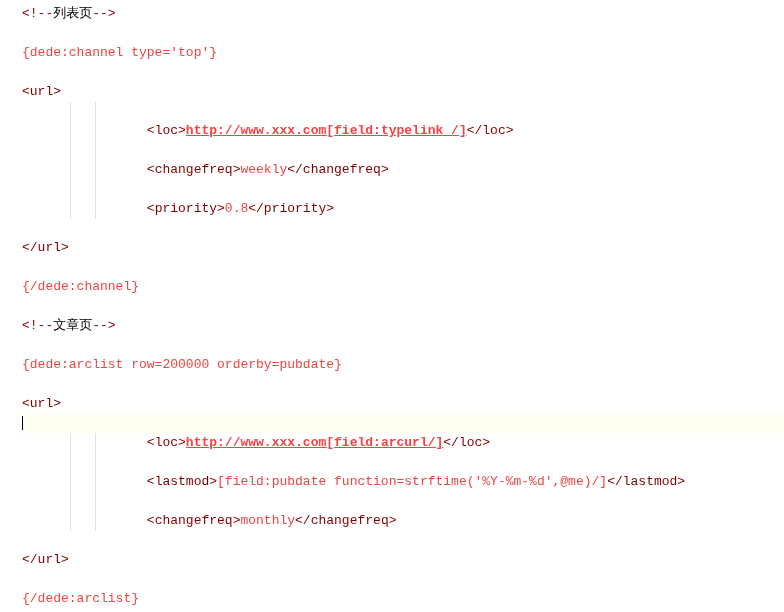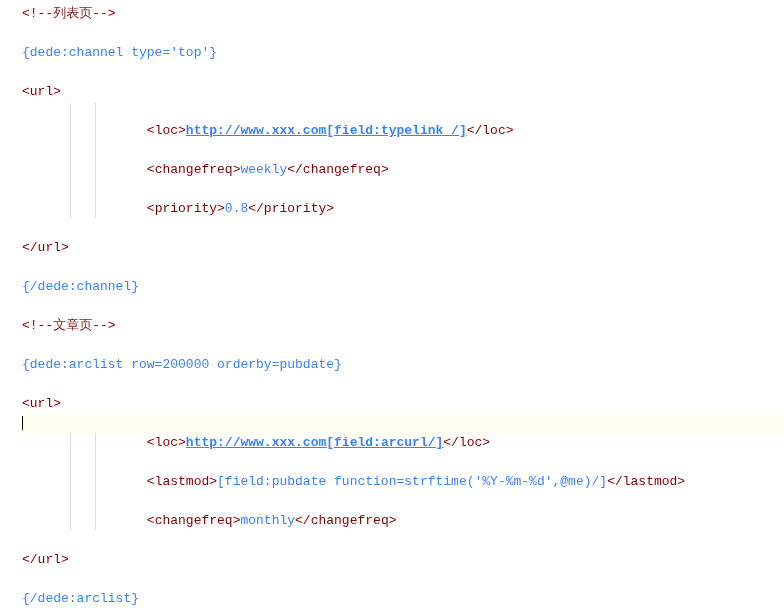"列表页" .comment { color: #7f1d1d -> #000000 }
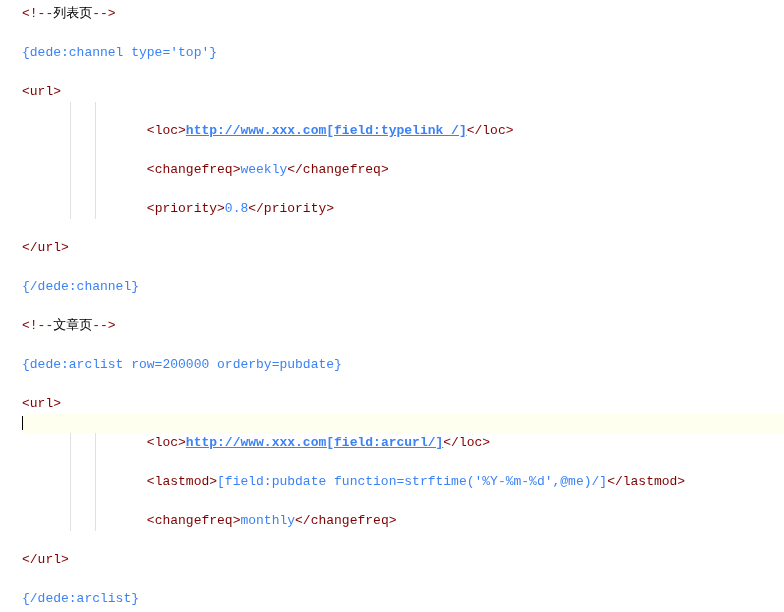"{dede:channel type='top'}" .txt { color: #3b82f6 -> #ef4444 }
